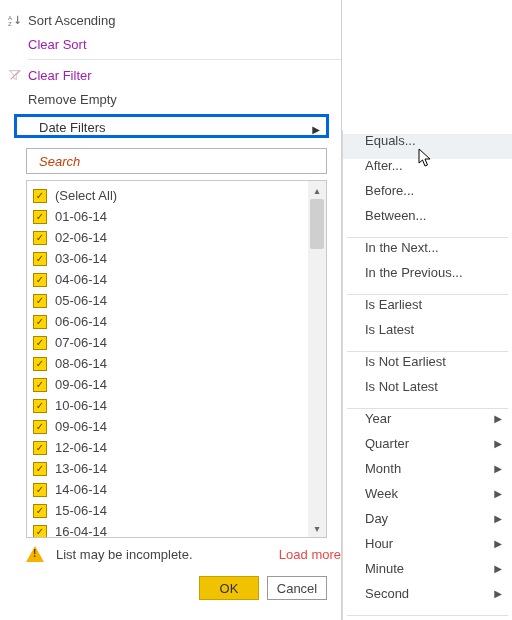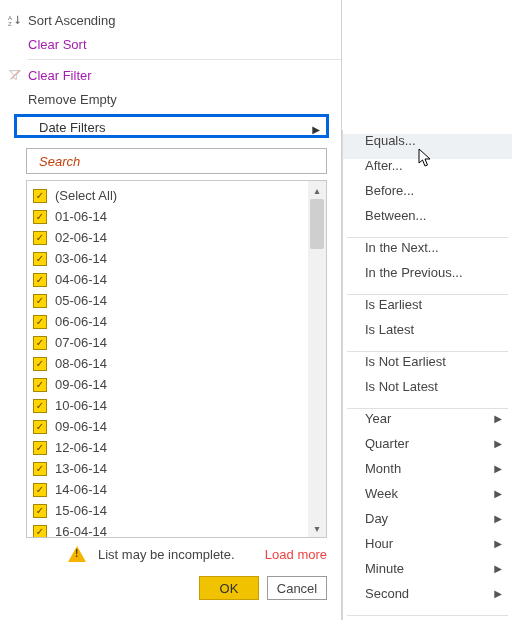"List may be incomplete." .footer { margin-left: 42px -> none; padding: 8px 14px 0 26px -> 8px 0 0 26px }
